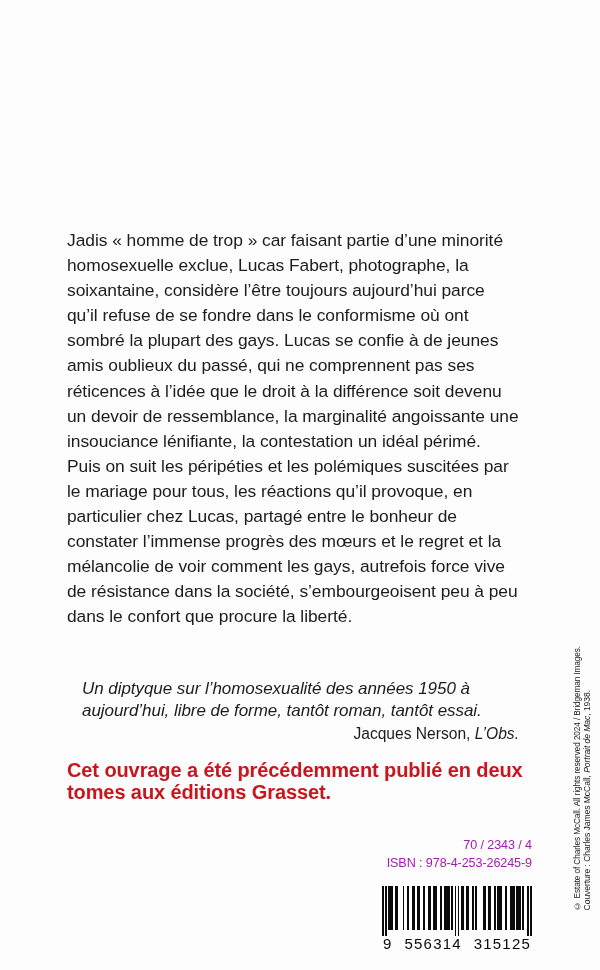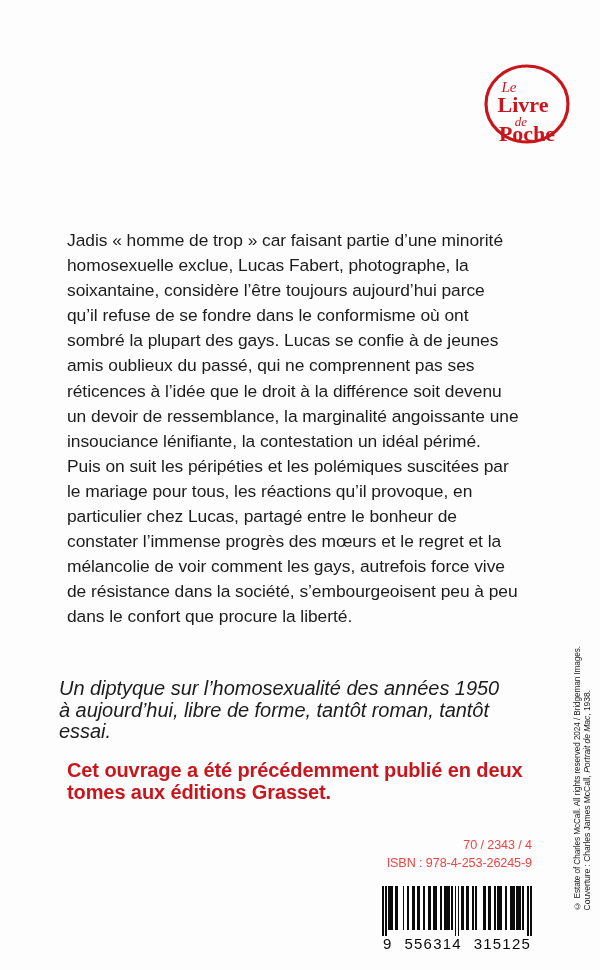"Le" div.logo { html: <div> <svg> <ellipse></ellipse> <text>Le</text> <text>Livre</text> <text>de</text> <text>Poche</text> </svg> </div> -> none }
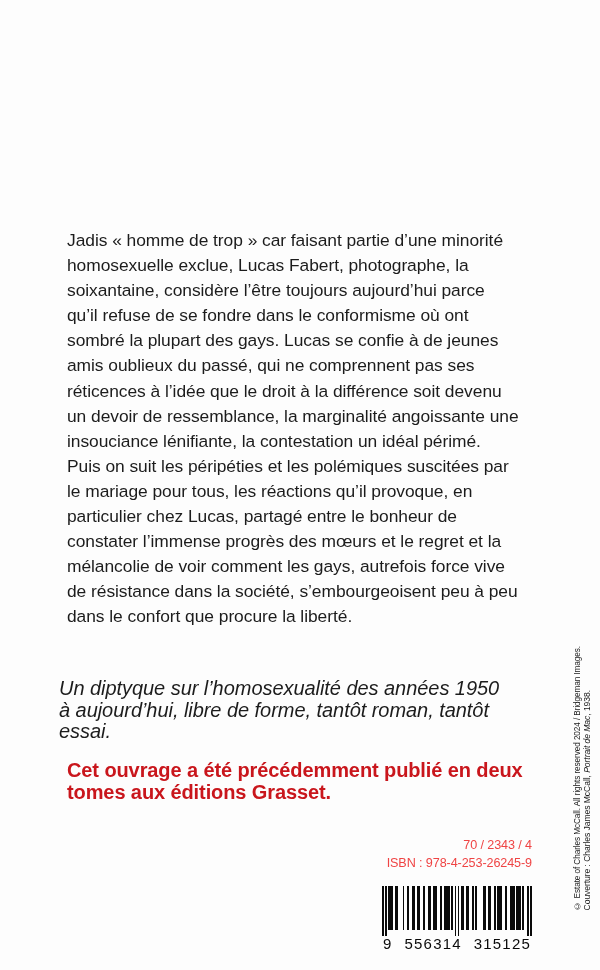"Un diptyque sur l’homosexualité des" .quote { font-size: 20px -> 17px; left: 59px -> 82px }
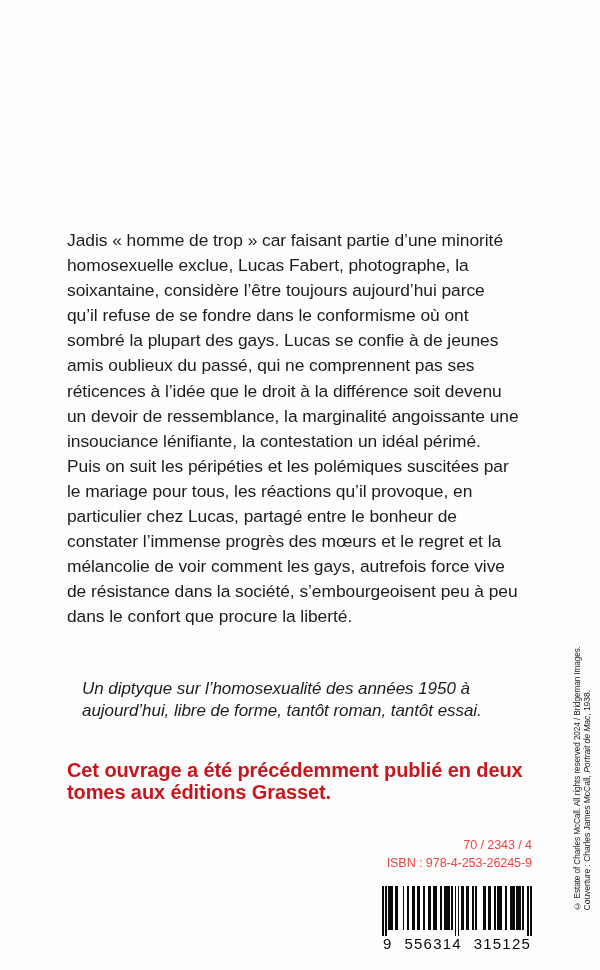"Jacques Nerson, L’Obs." div.quote-attrib { html: none -> <div> <span>Jacques Nerson, </span><span>L’Obs.</span> </div> }
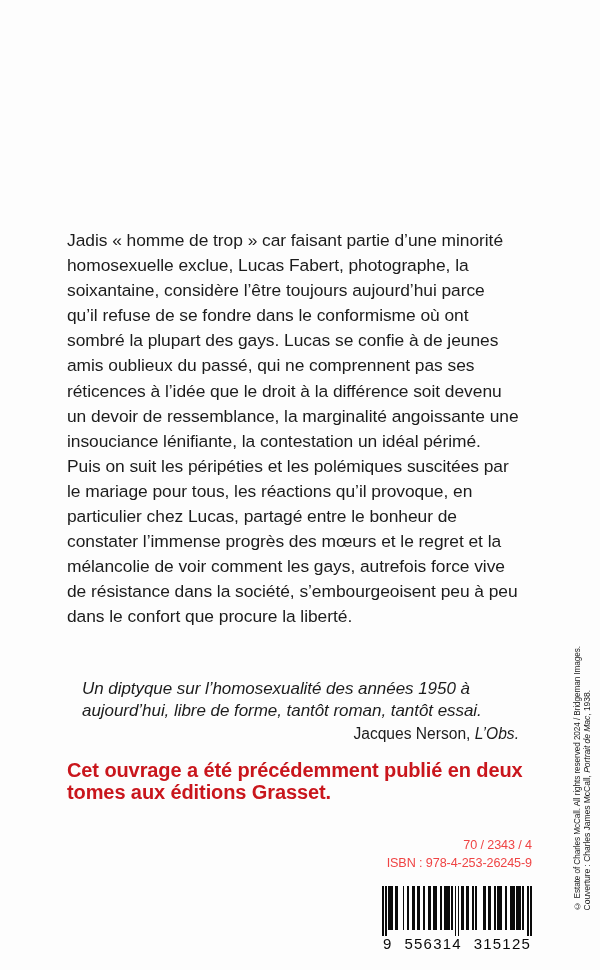"70 / 2343 / 4" .isbn-block { color: #ef4444 -> #a21caf }
